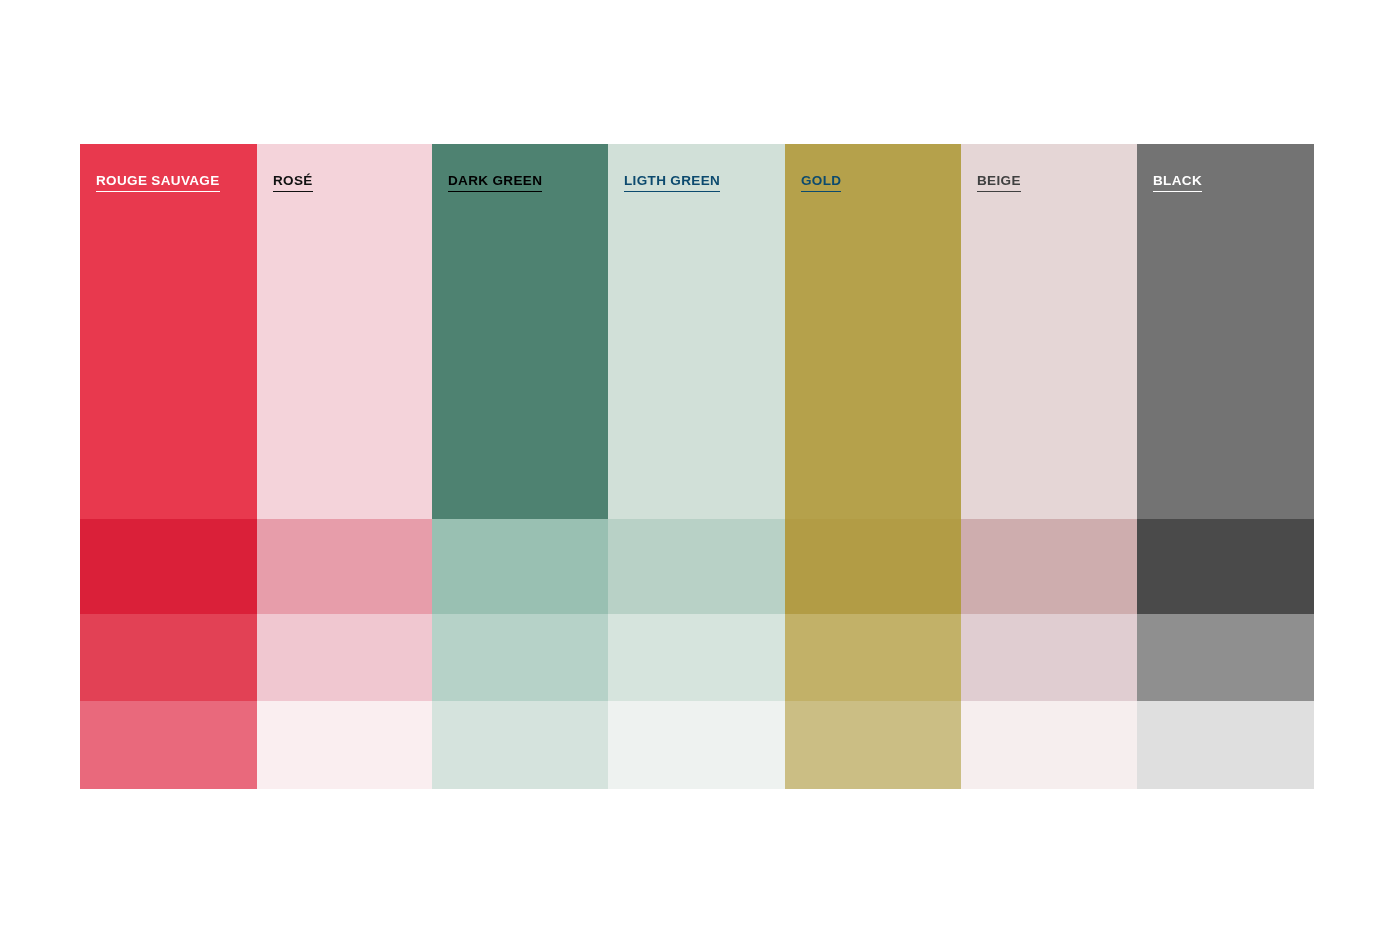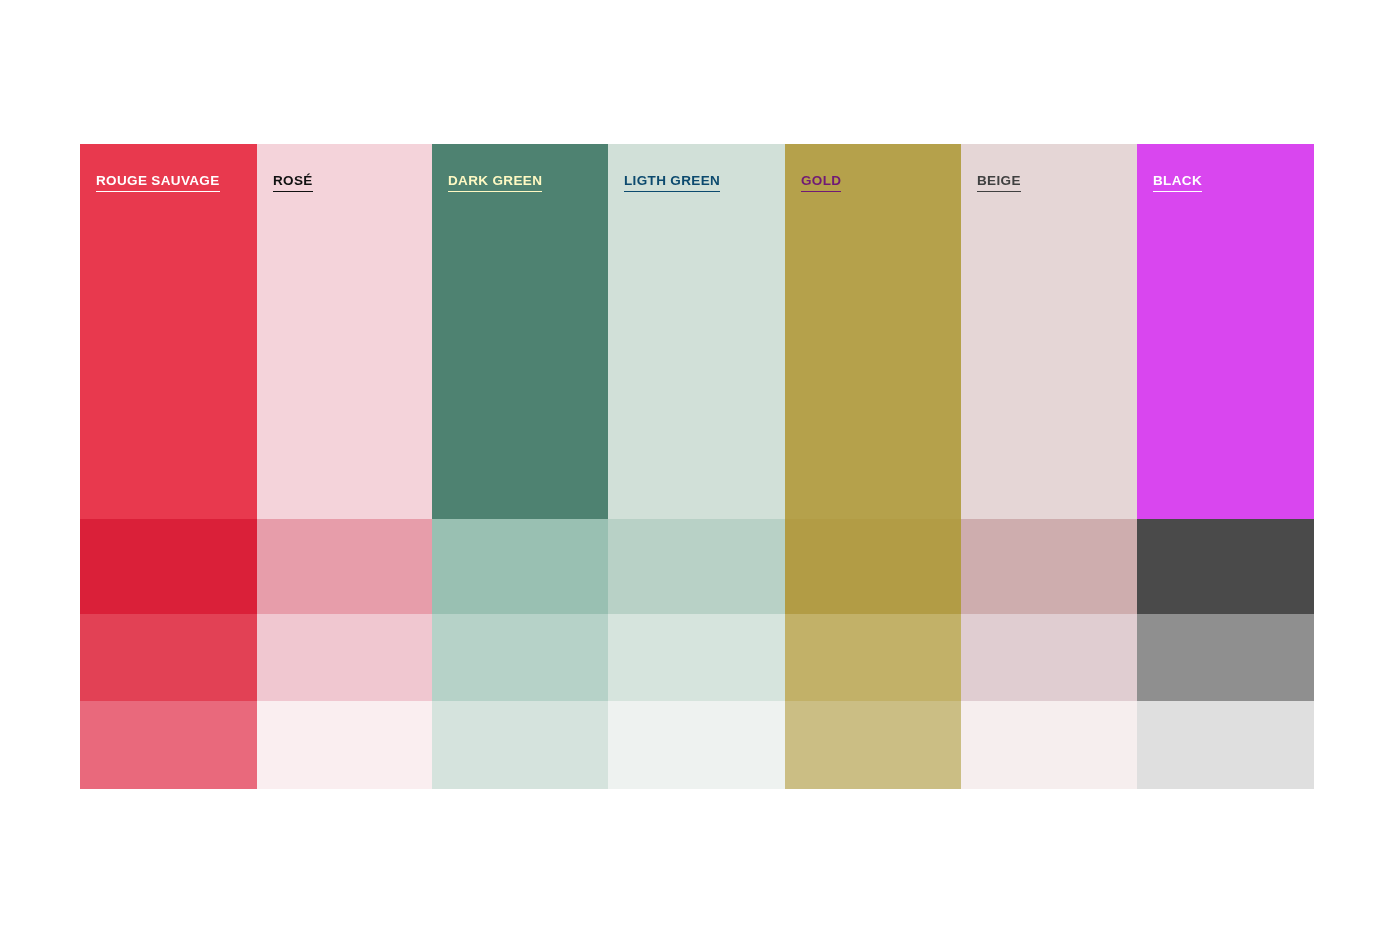"DARK GREEN" span.swatch-label { color: #fef9c3 -> #000000 }
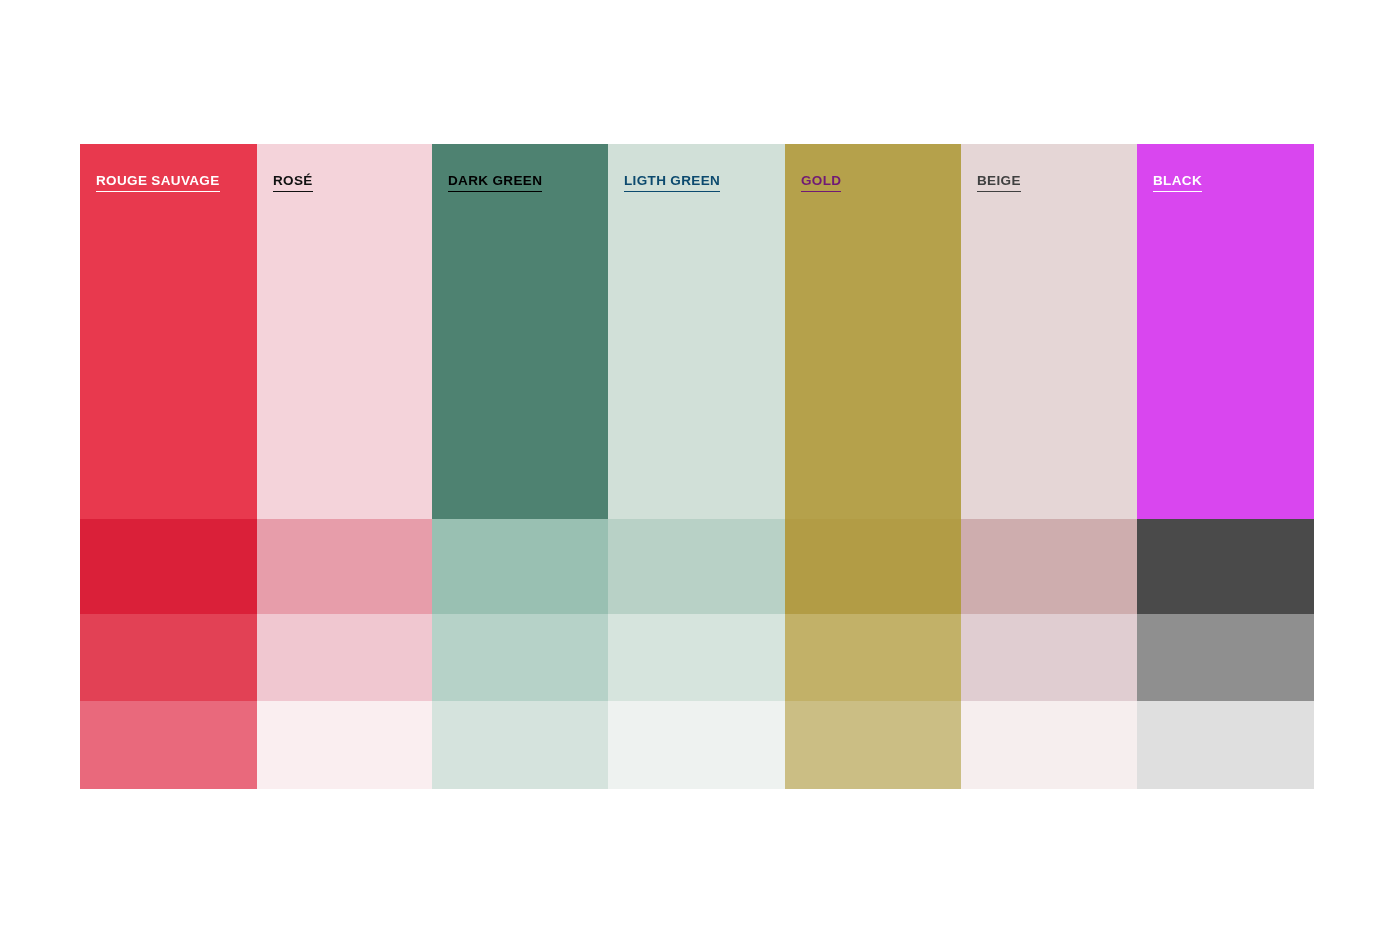"GOLD" span.swatch-label { color: #701a75 -> #0c4a6e }
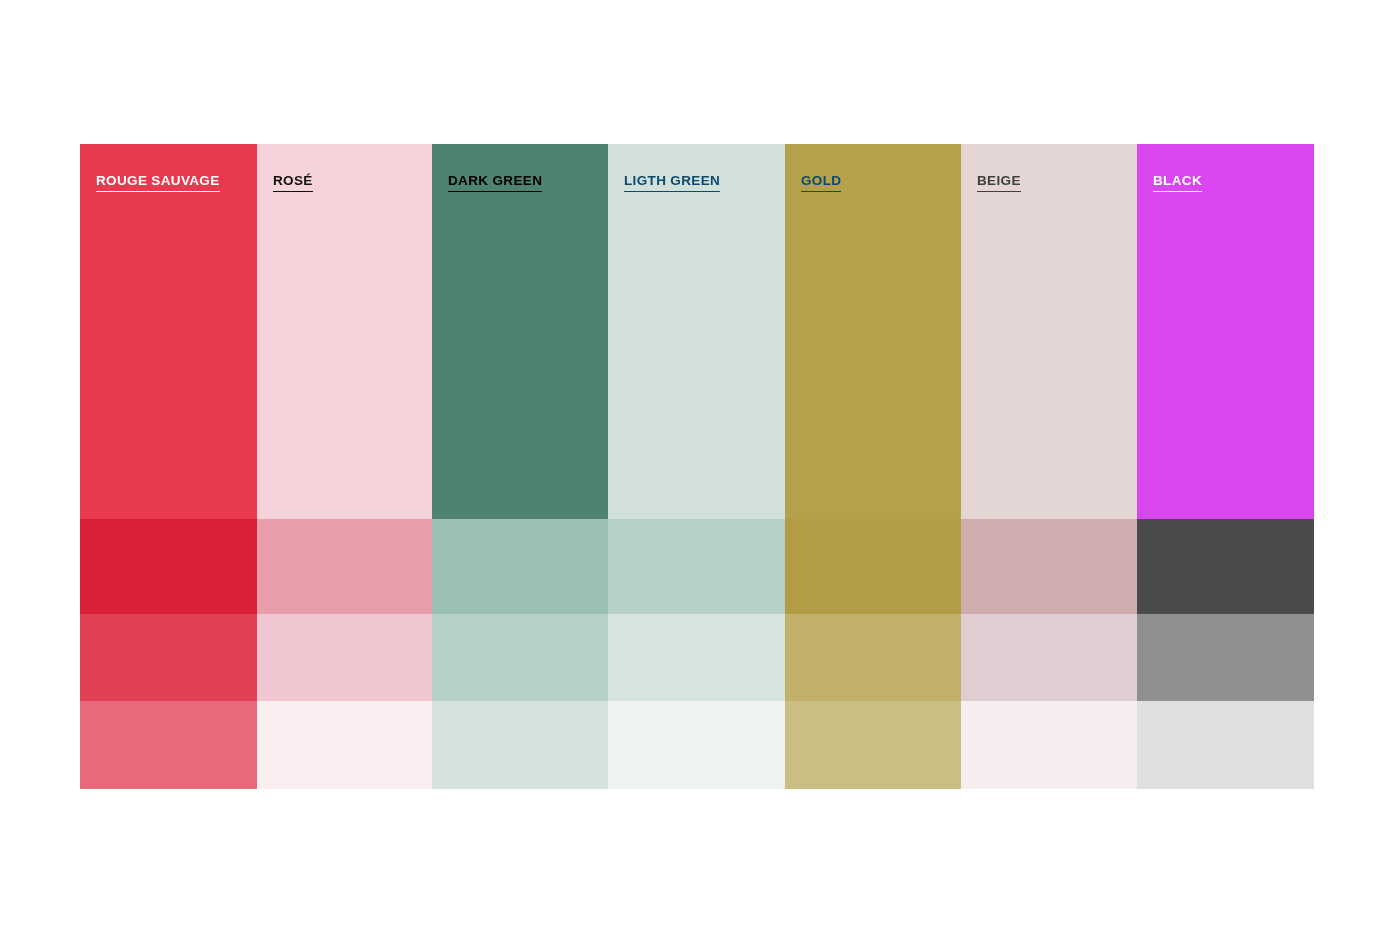"BLACK" div.swatch-base { background: #d946ef -> #737373 }
